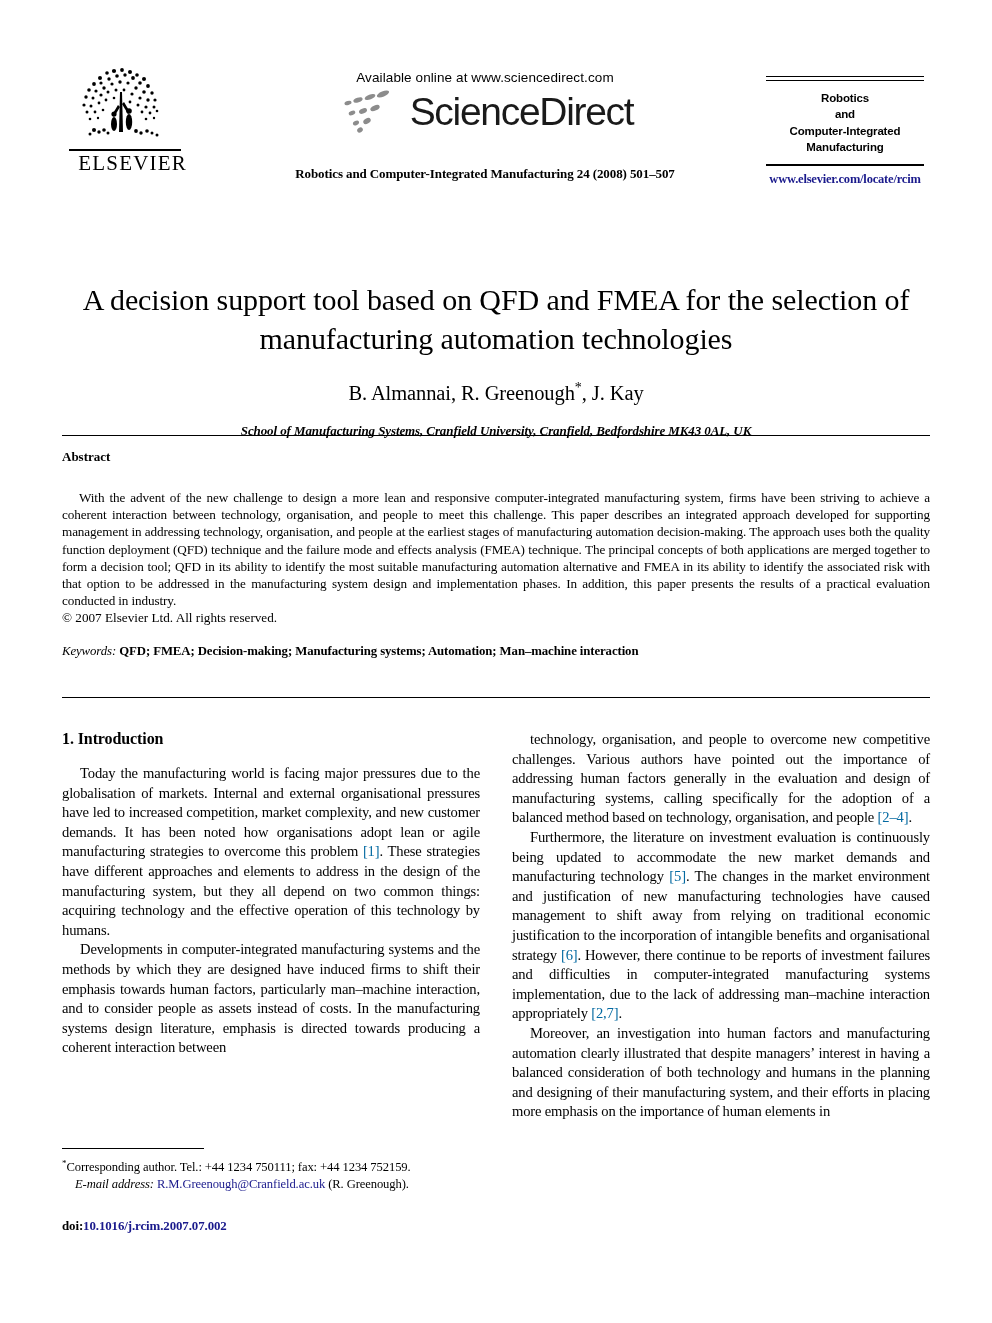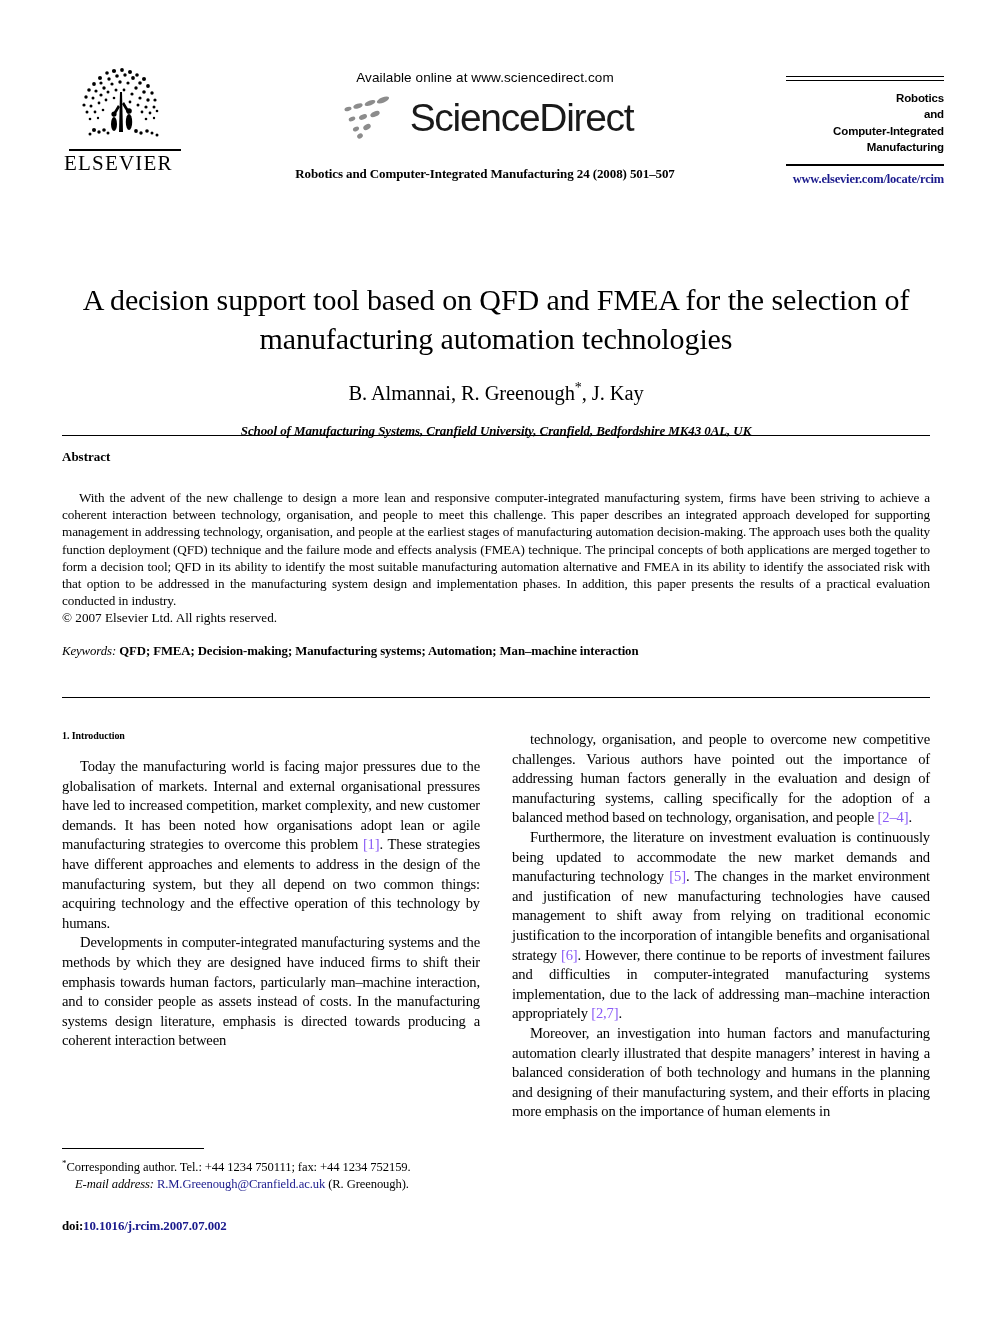"Available online at" .sd-available { margin-bottom: 6px -> none }
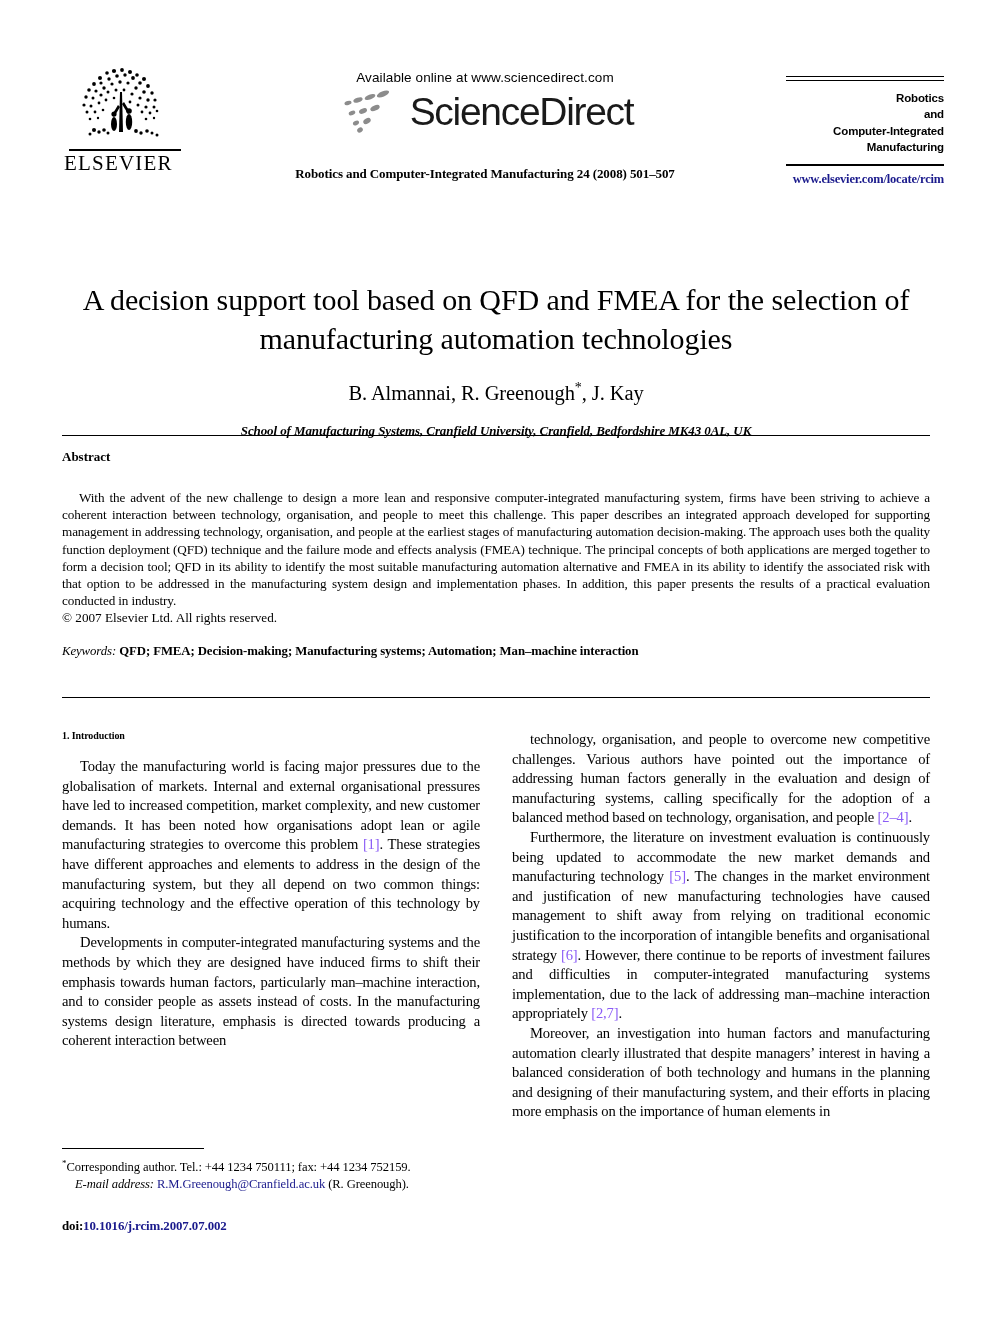"Robotics" .journal-box { right: 48px -> 68px; text-align: right -> center }
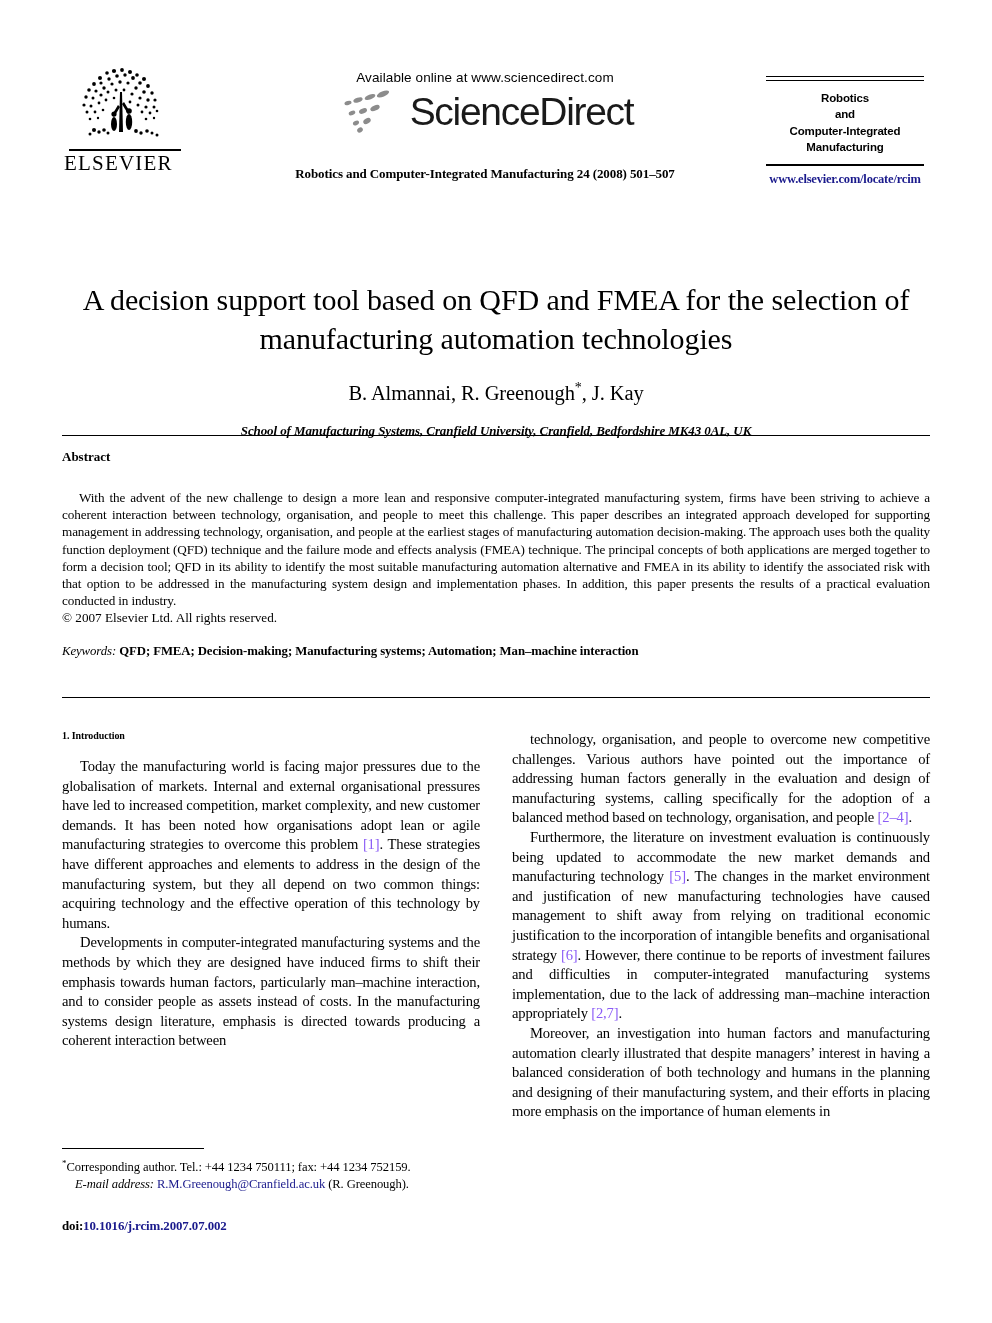"ELSEVIER" .elsevier-logo { text-align: left -> right }
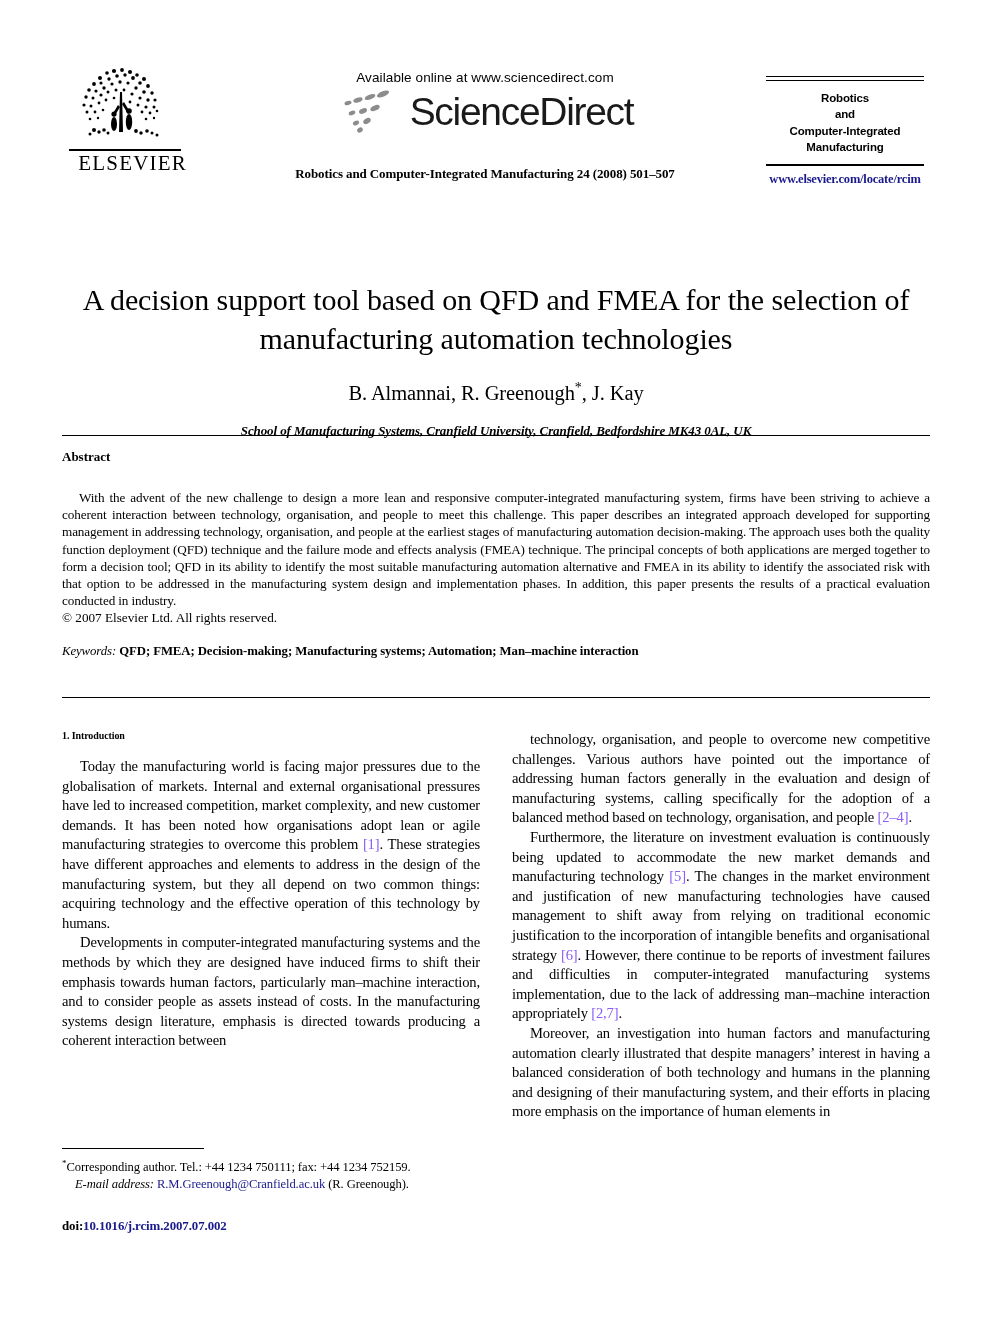"1. Introduction" .sec-head { font-size: 10px -> 16px }
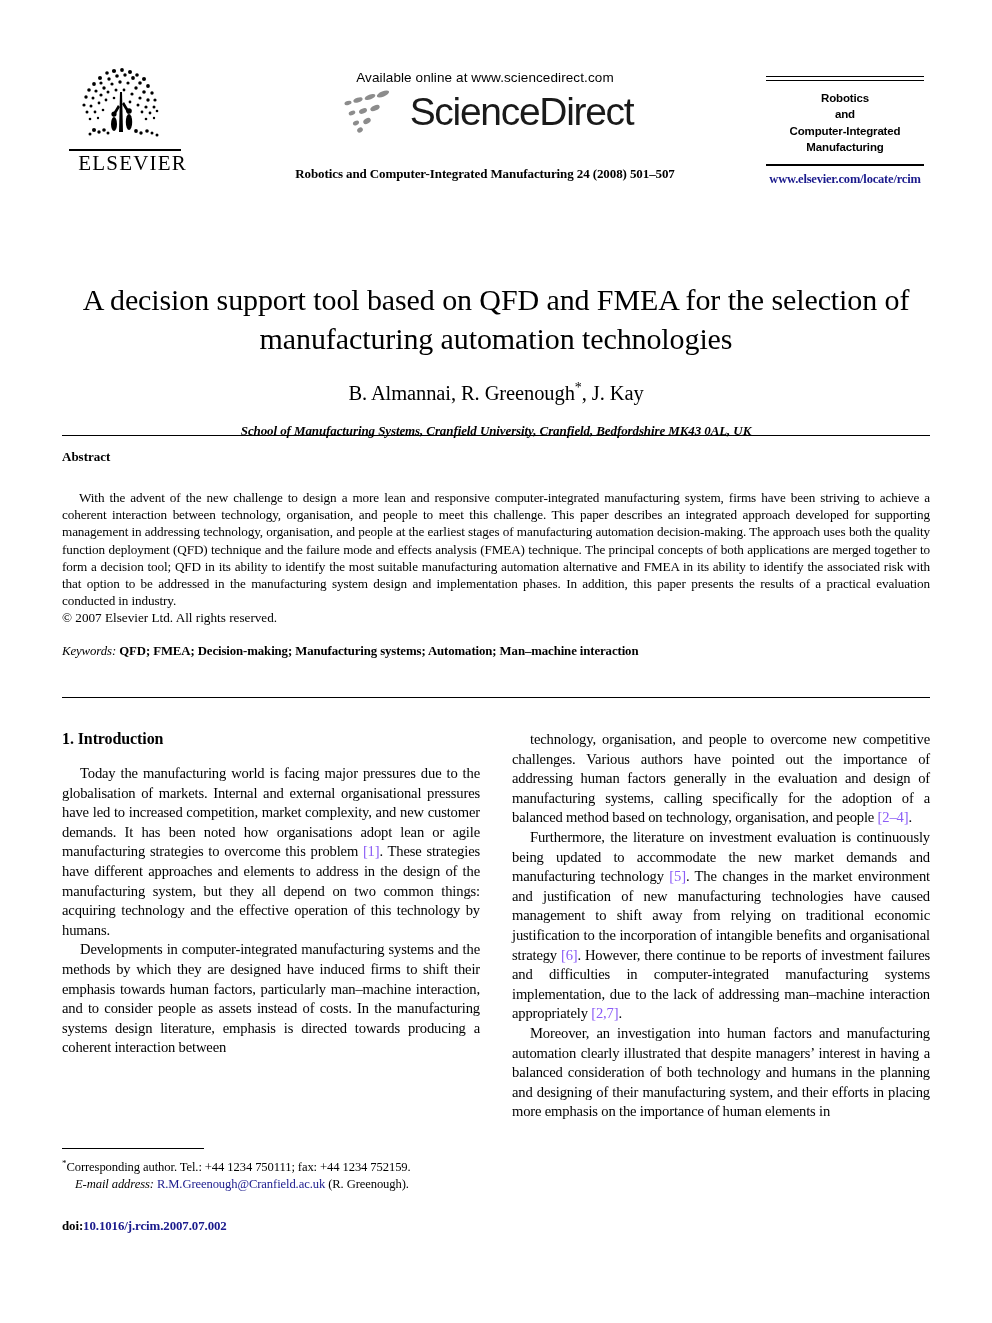"[2–4]" .ref-link { color: #8b5cf6 -> #0369a1 }
